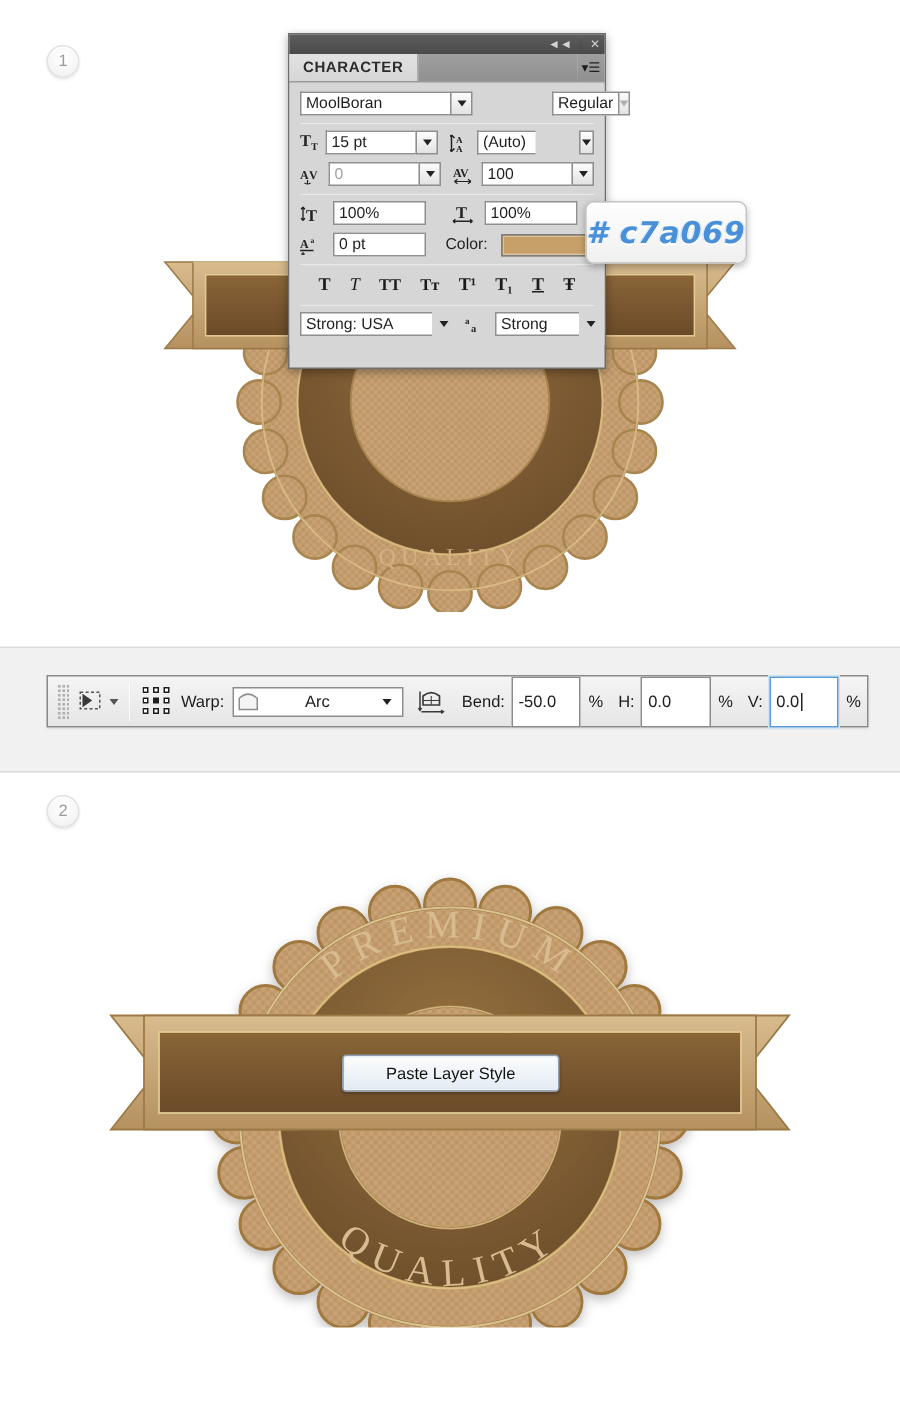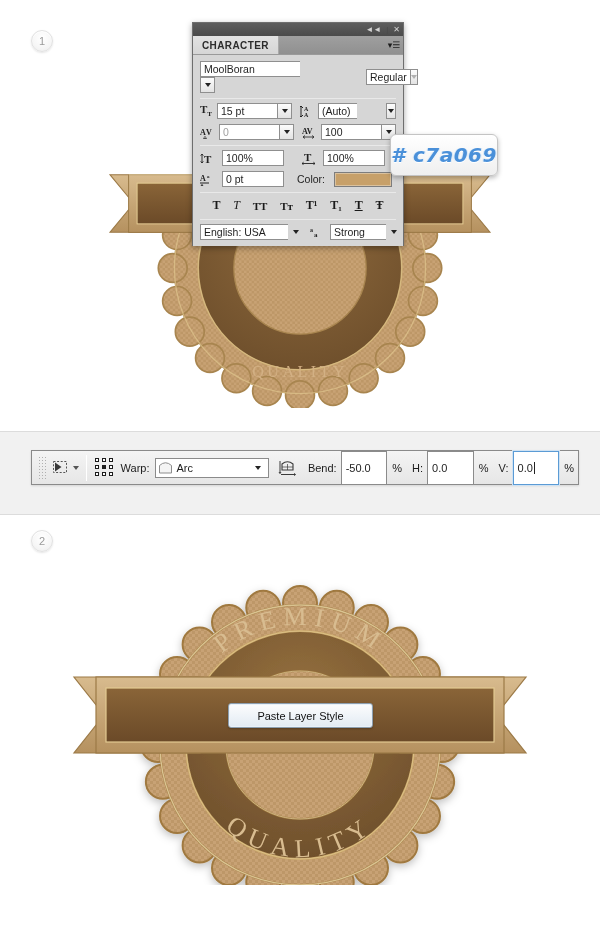"MoolBoran" div.combo { flex-direction: column -> none }
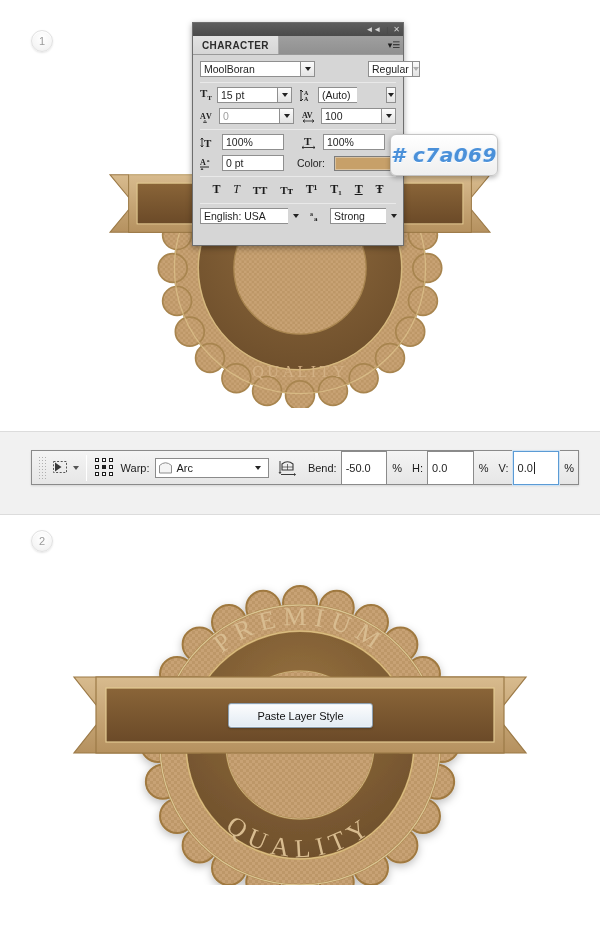"English: USA" div.fld { text: English -> Strong }
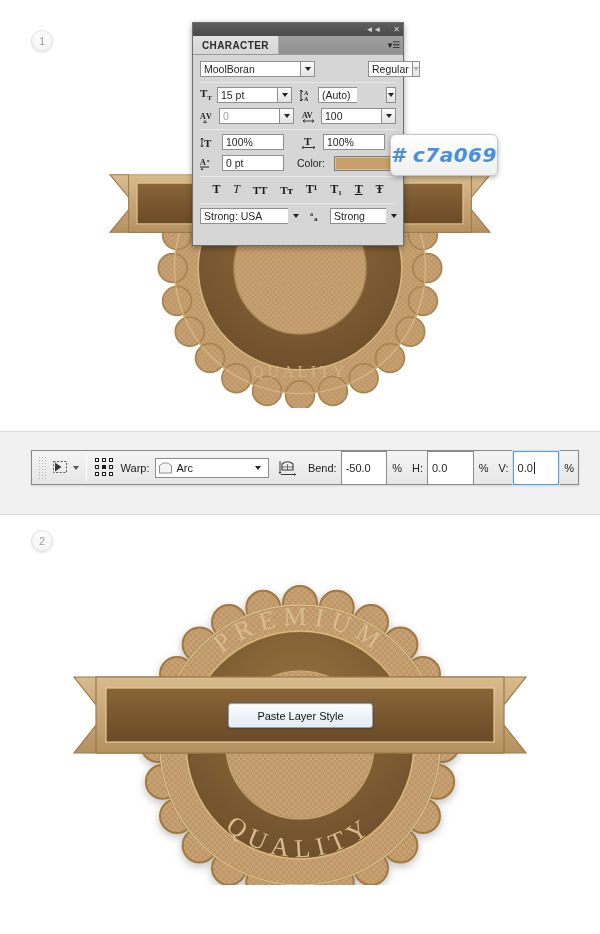"Arc" .warpselect { text-align: none -> center }
